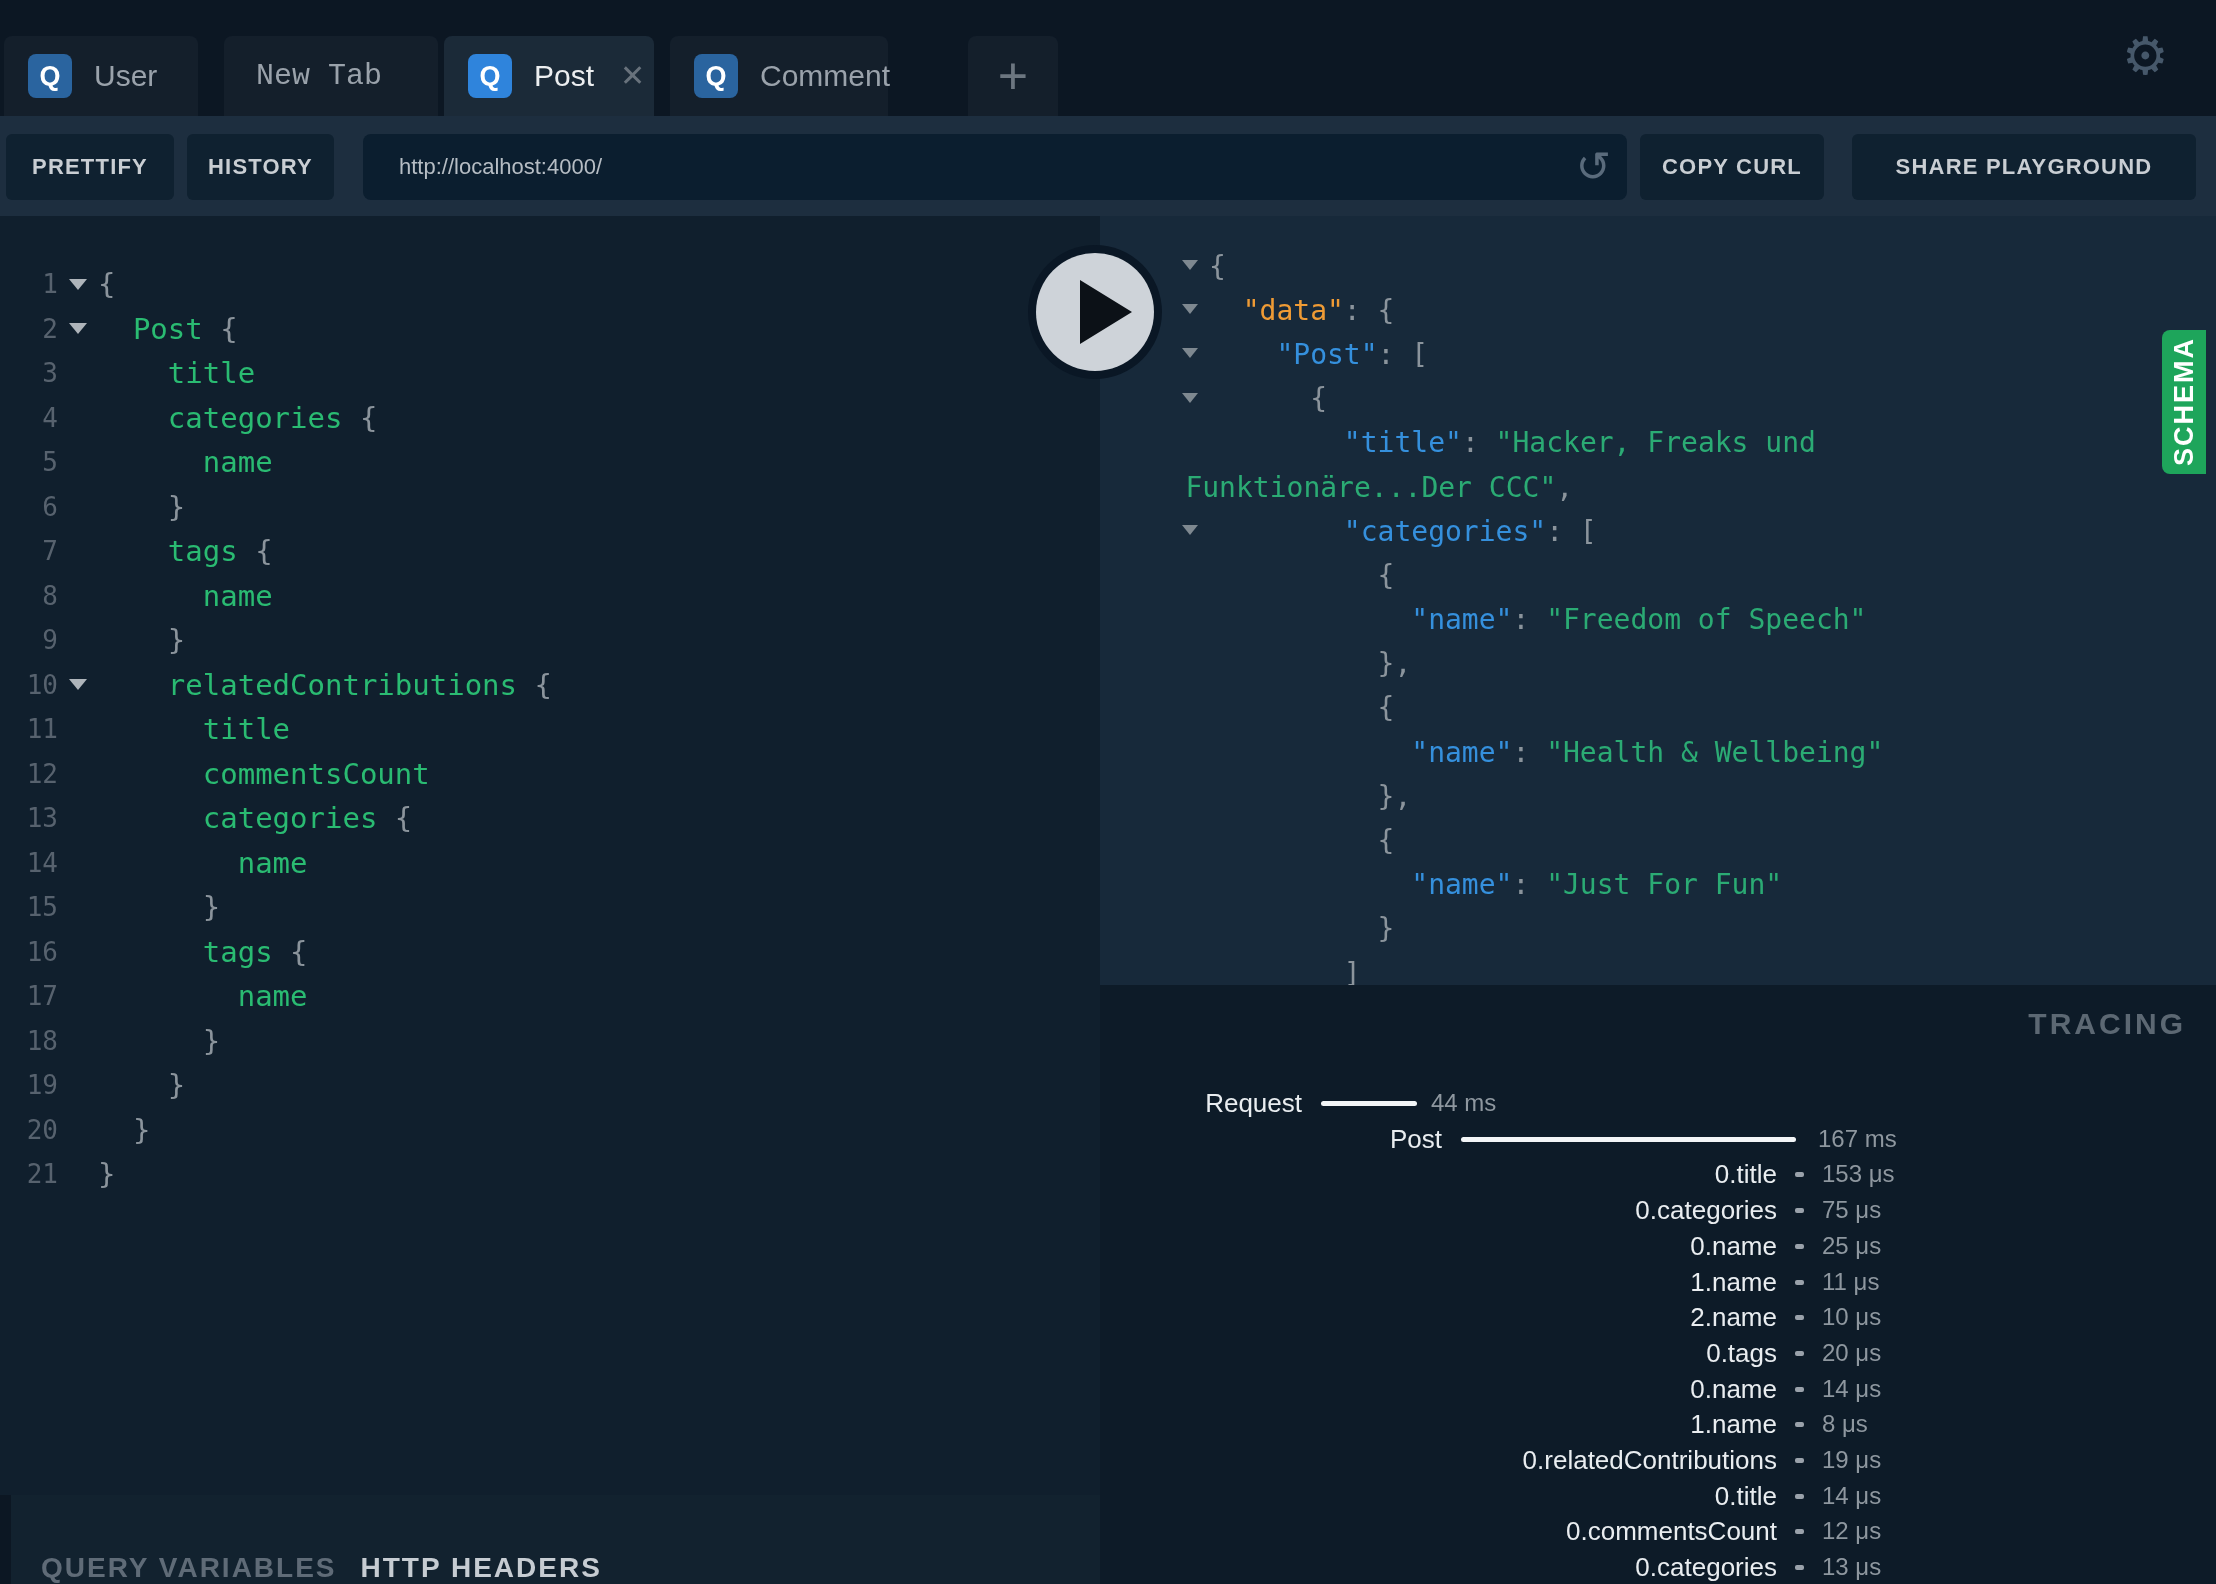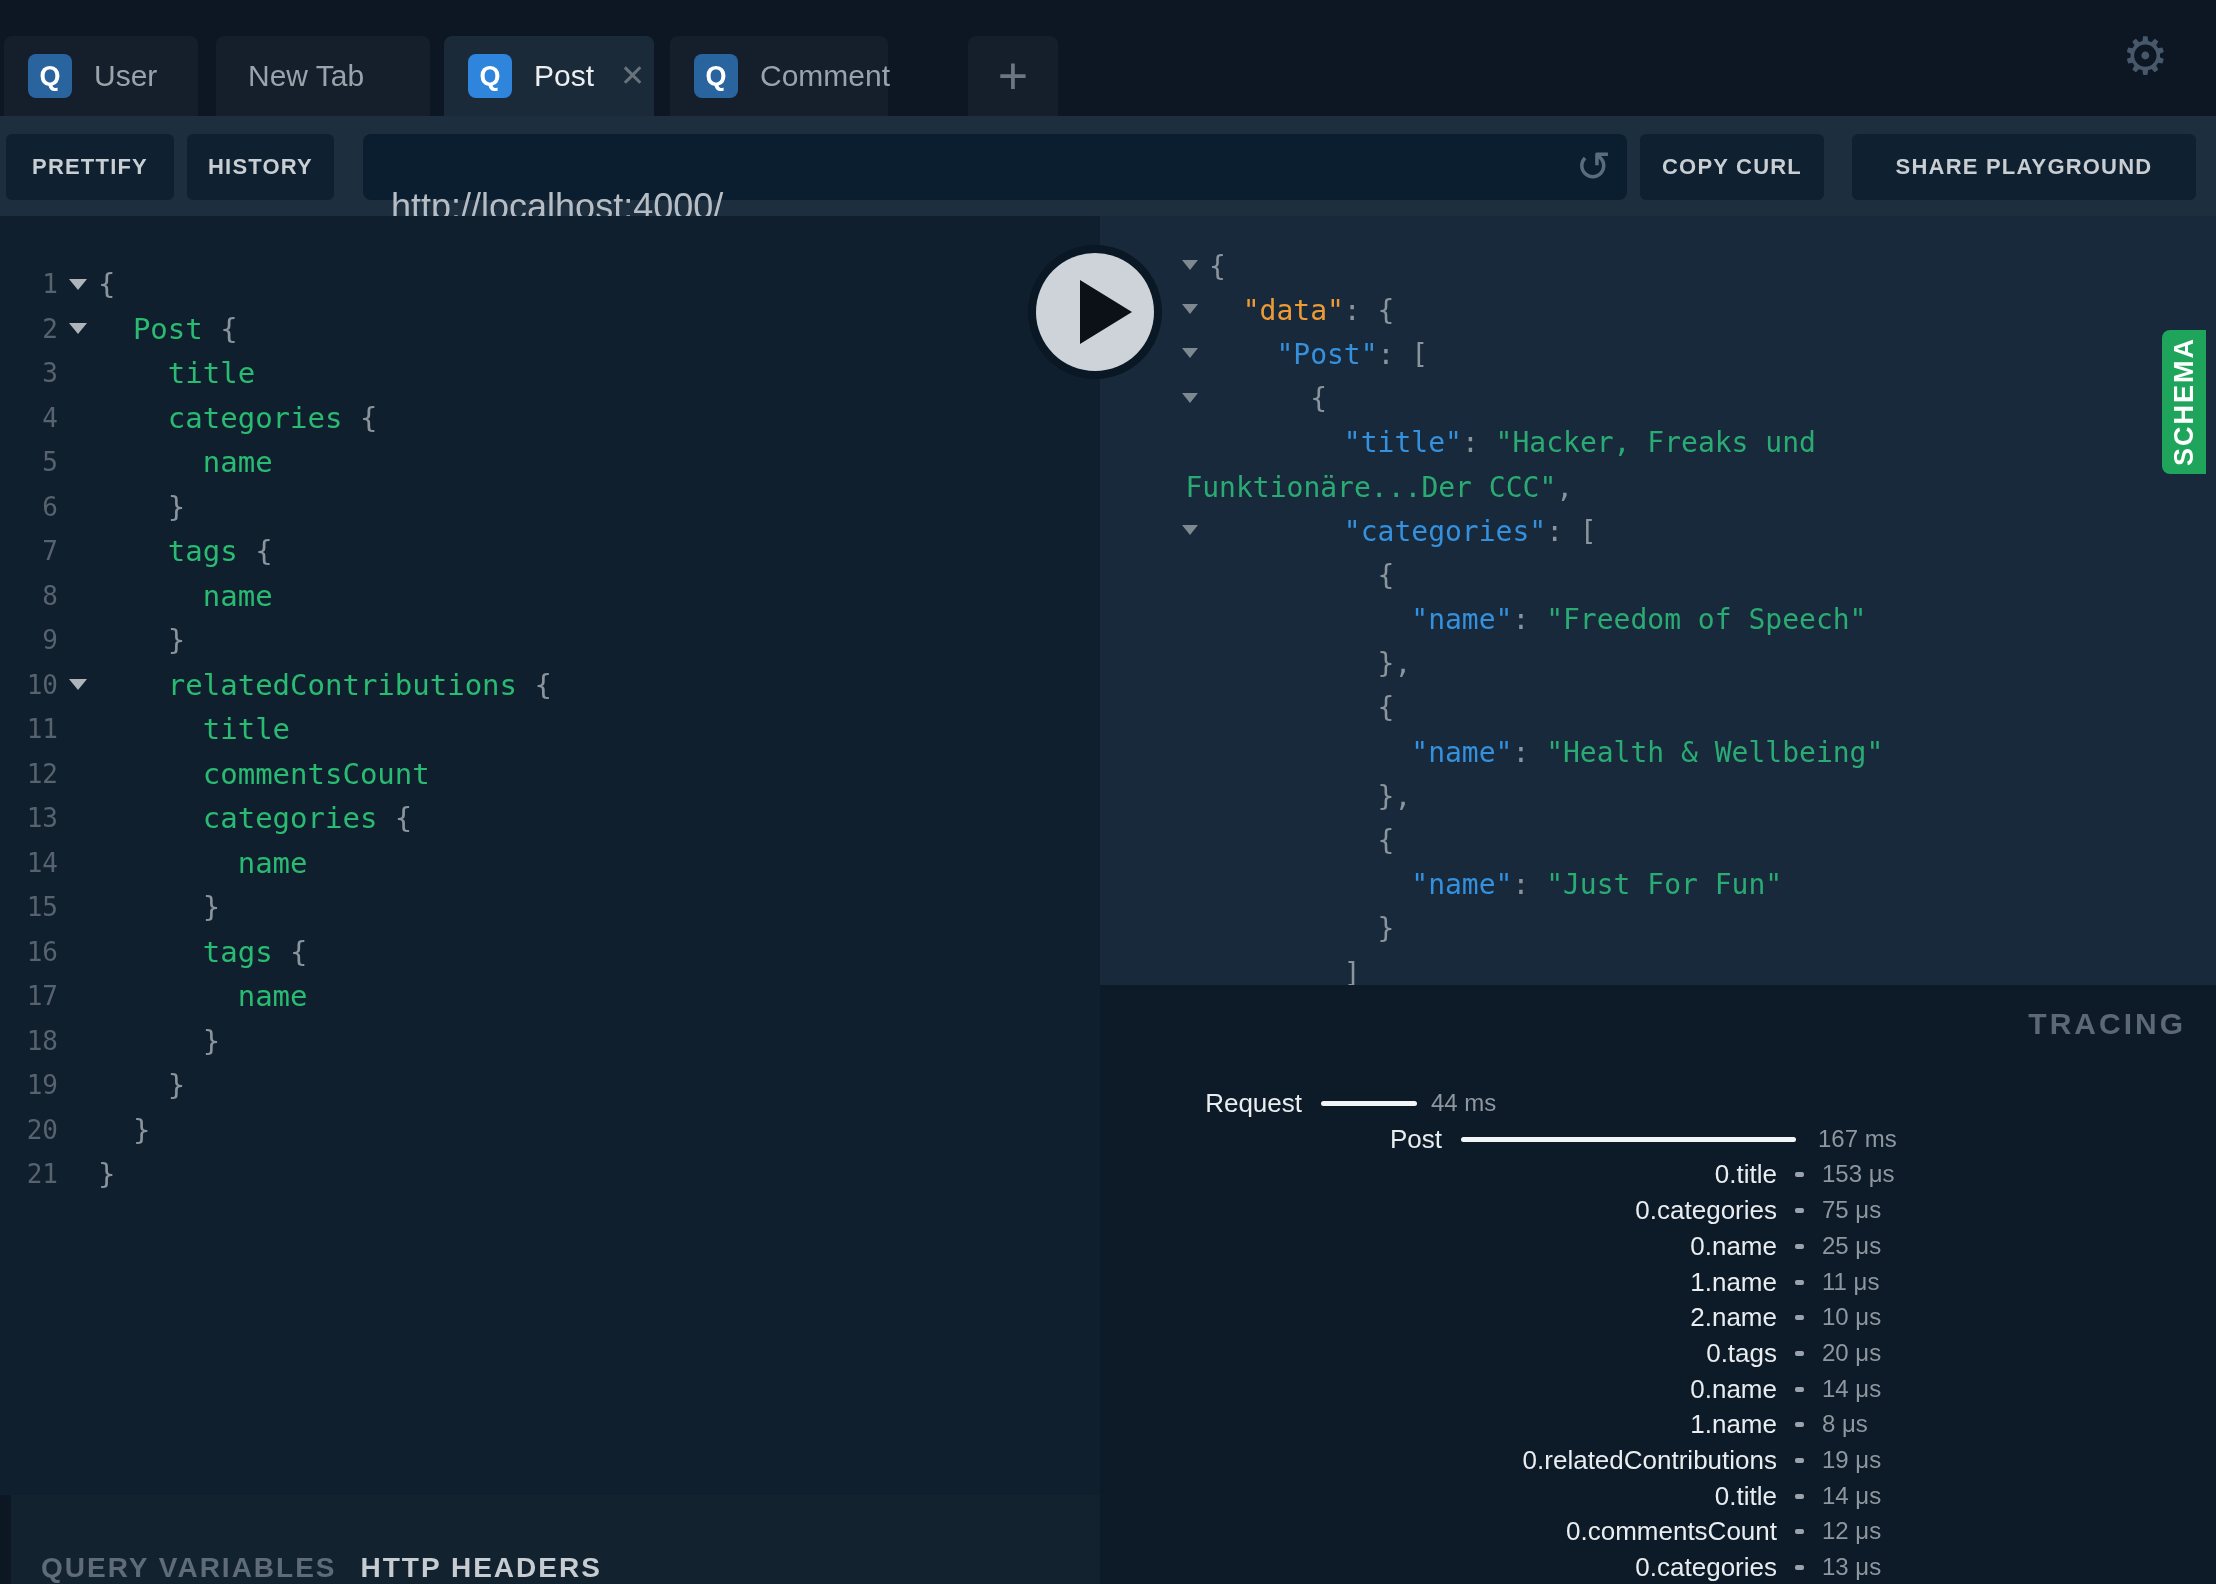"New Tab" div.tab { font-family: none -> Liberation Mono, monospace; left: 216px -> 224px }
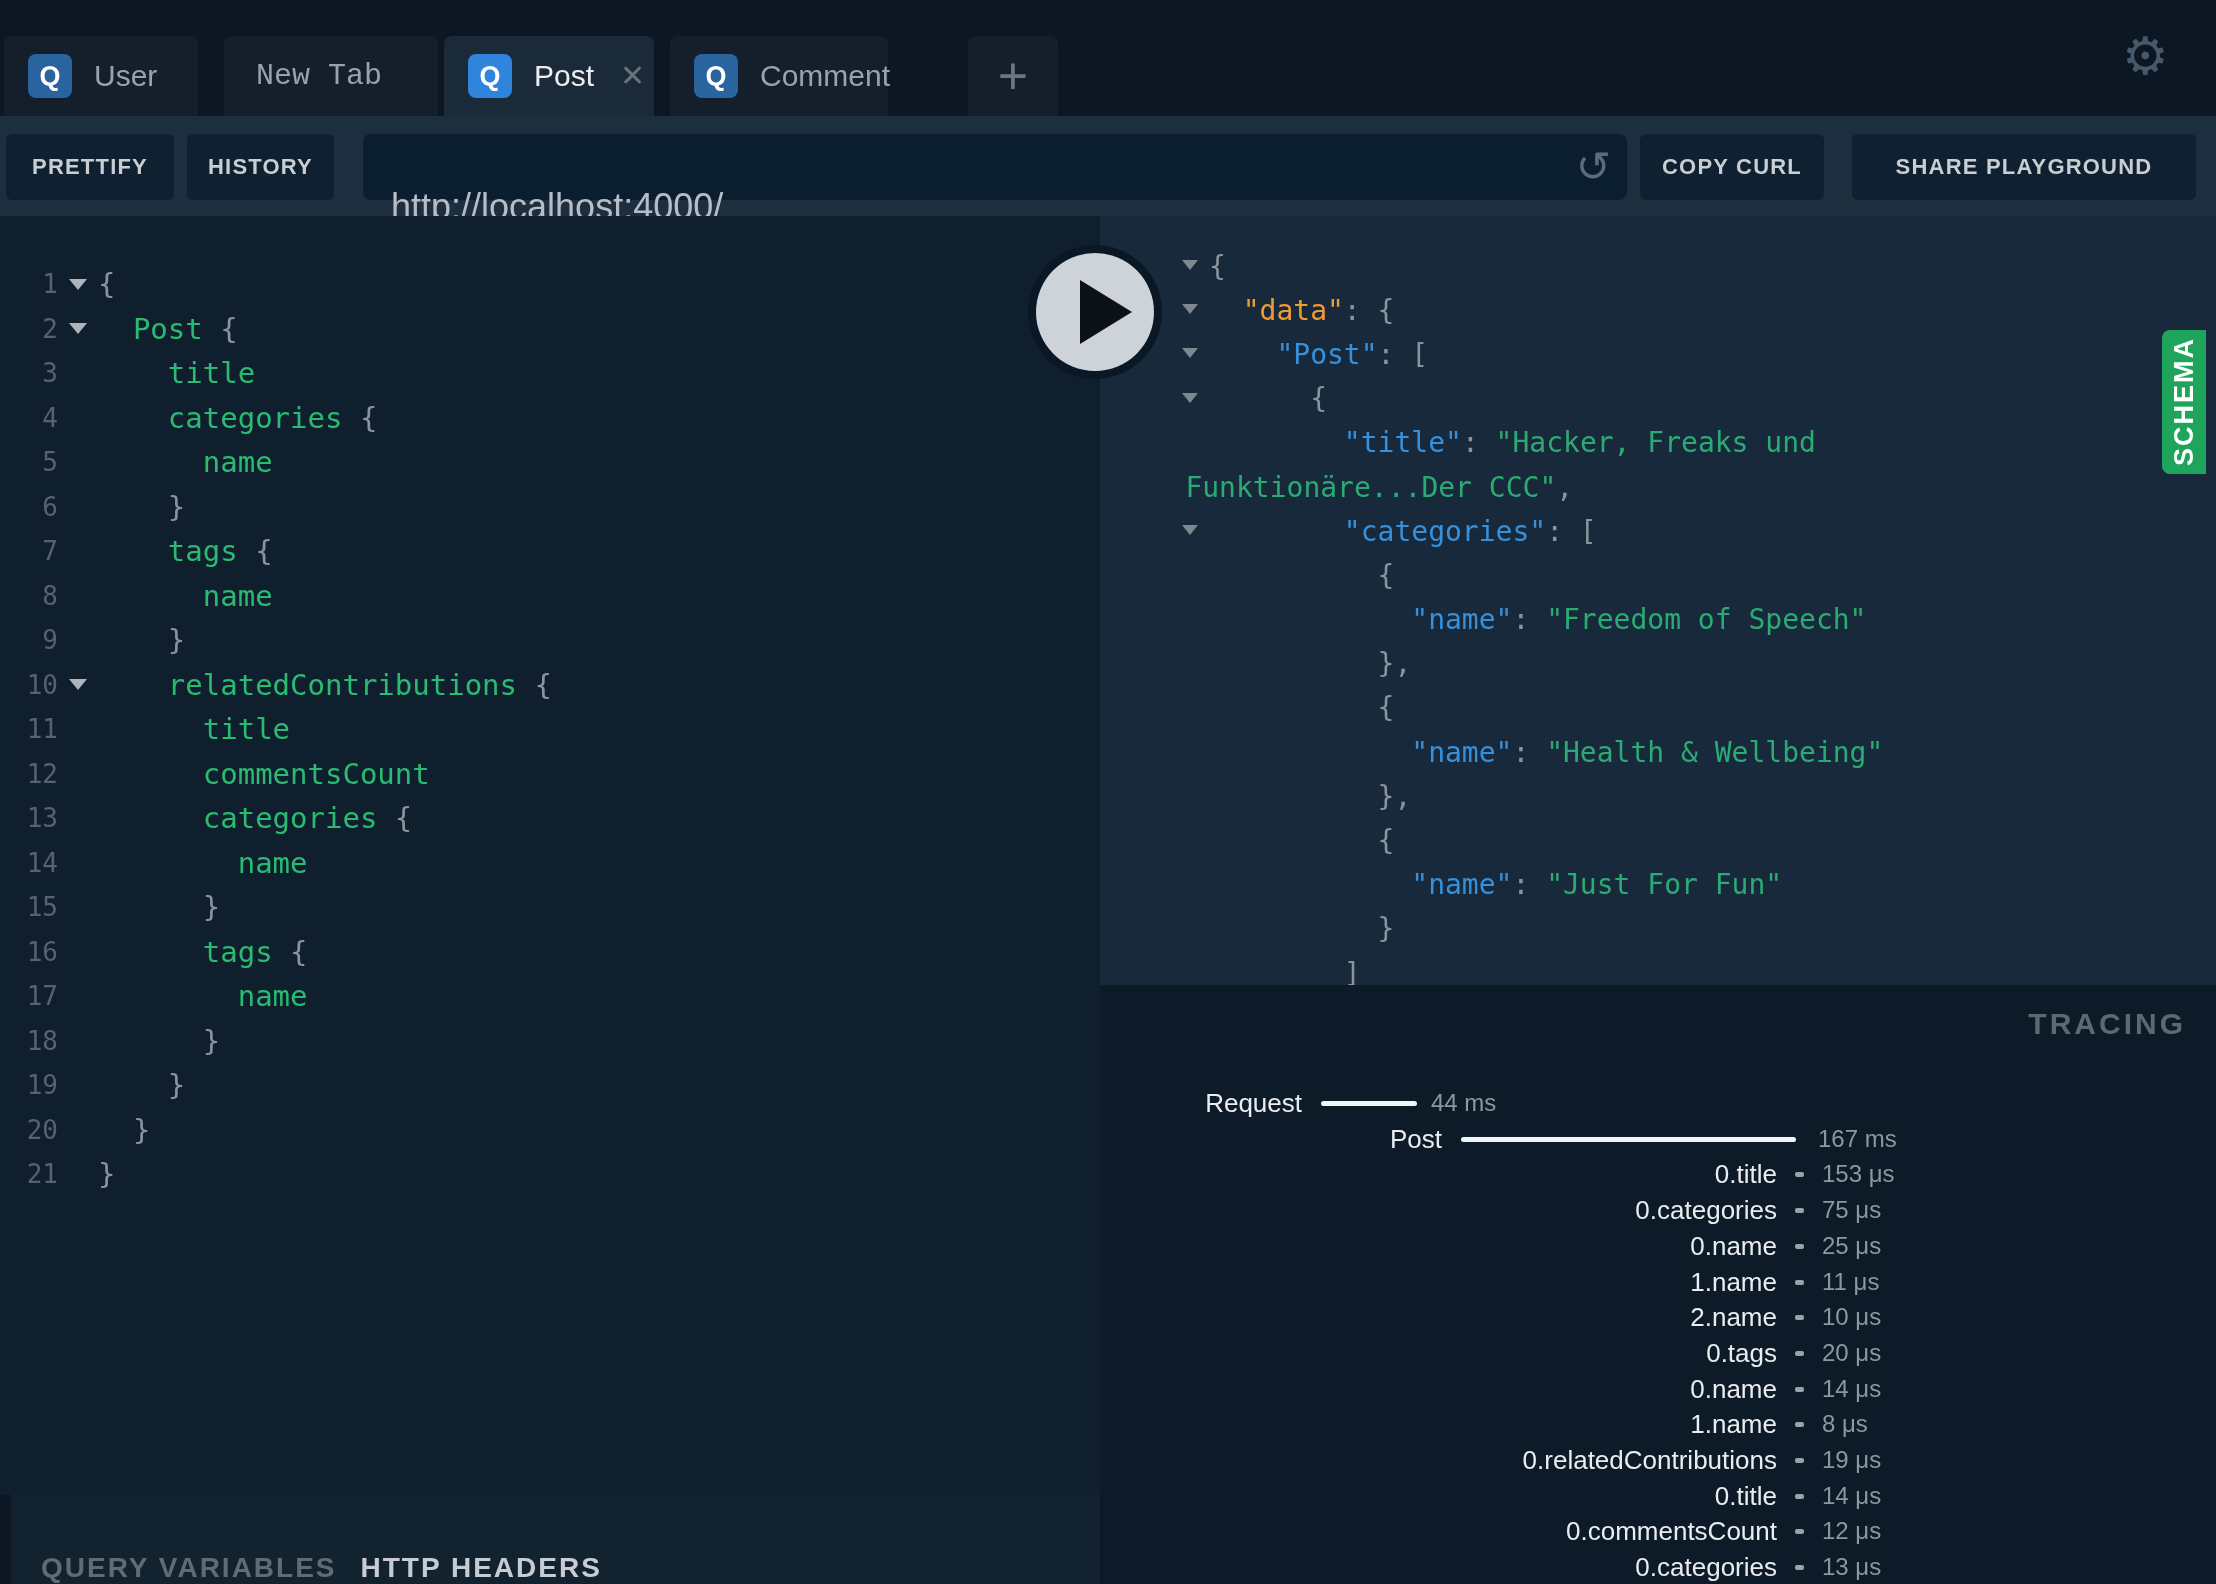"http://localhost:4000/" .url { font-size: 36px -> 22px; margin-top: 40px -> none; padding-left: 28px -> 36px }
